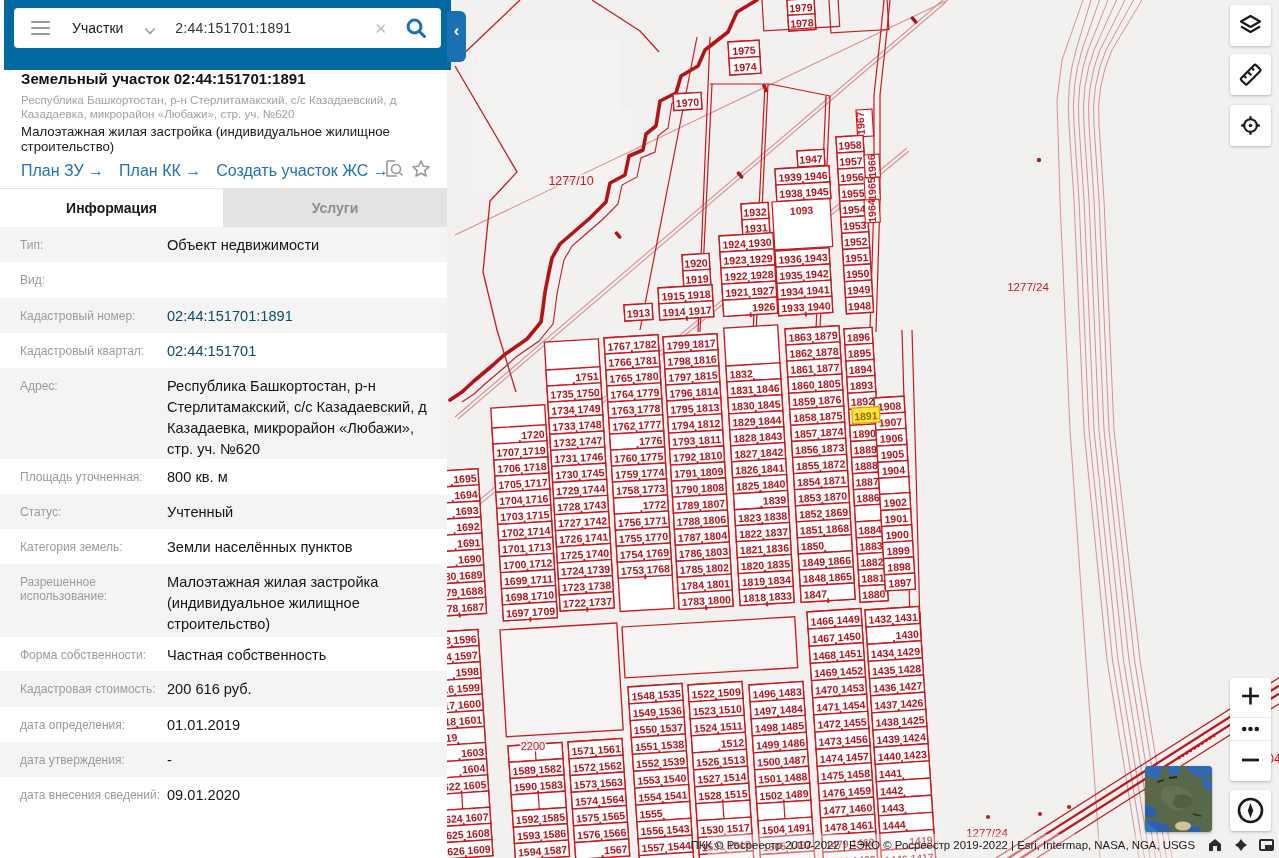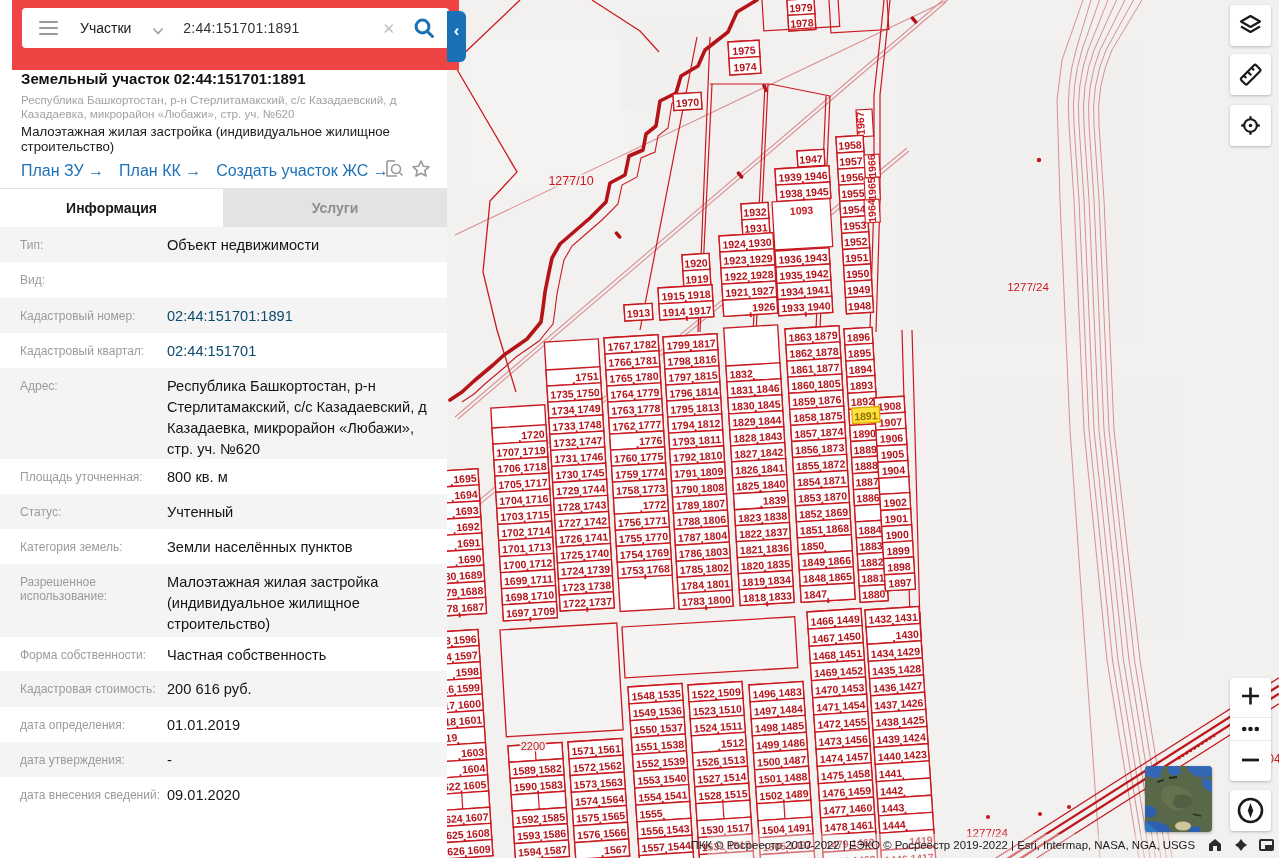"Участки" #hdr { background: #ef4444 -> #0369a1; left: 12px -> 4px }
